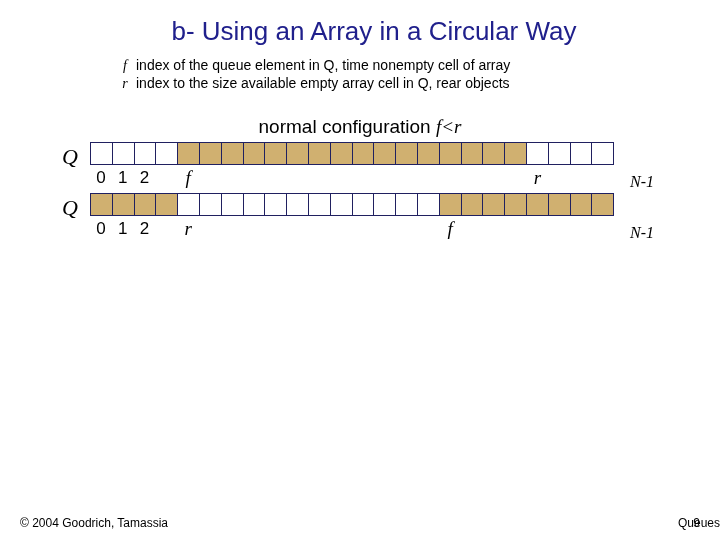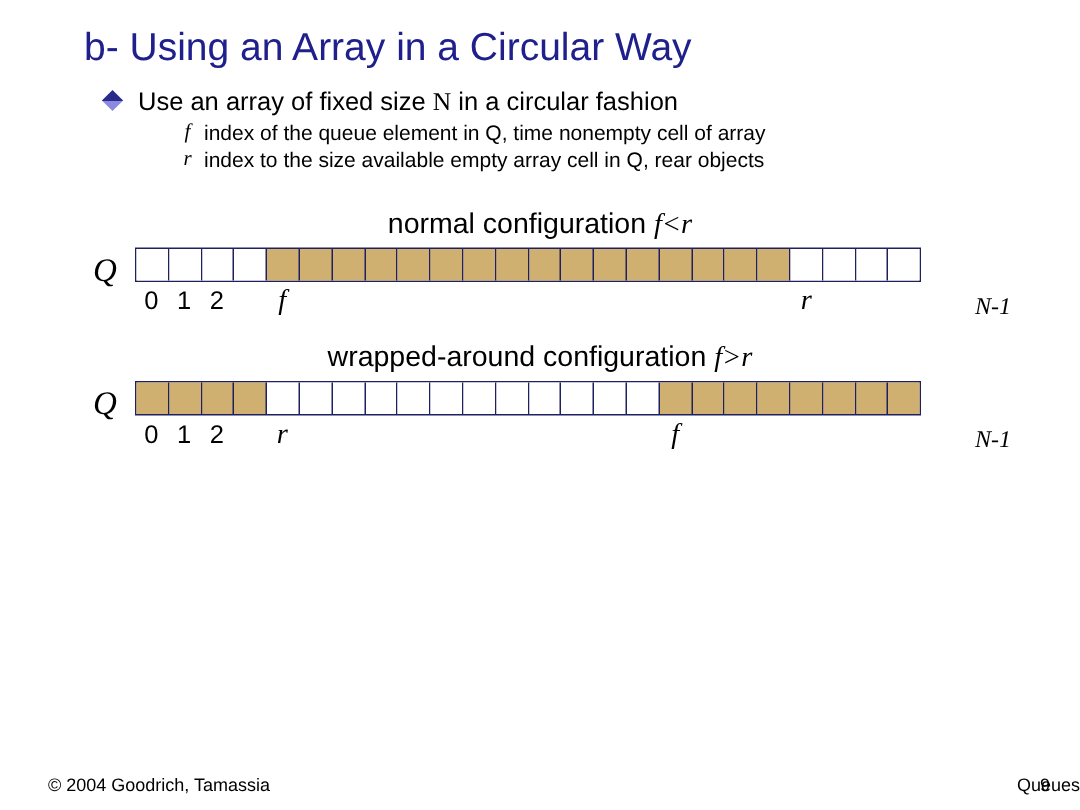"b- Using an Array in" .title { text-align: none -> center }
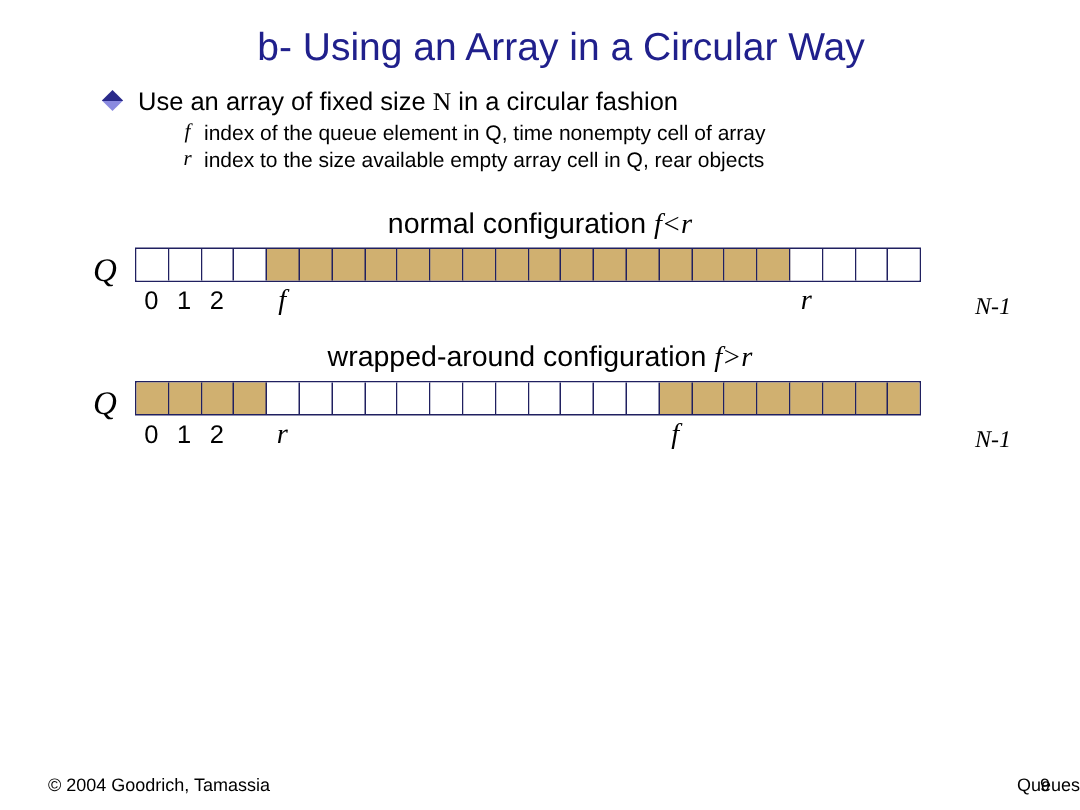"Use an array of fixed" li.bulleted { html: <li> <span>Use an array of fixed size </span><span>N</span><span> in a circular fashion</span> </li> -> none }
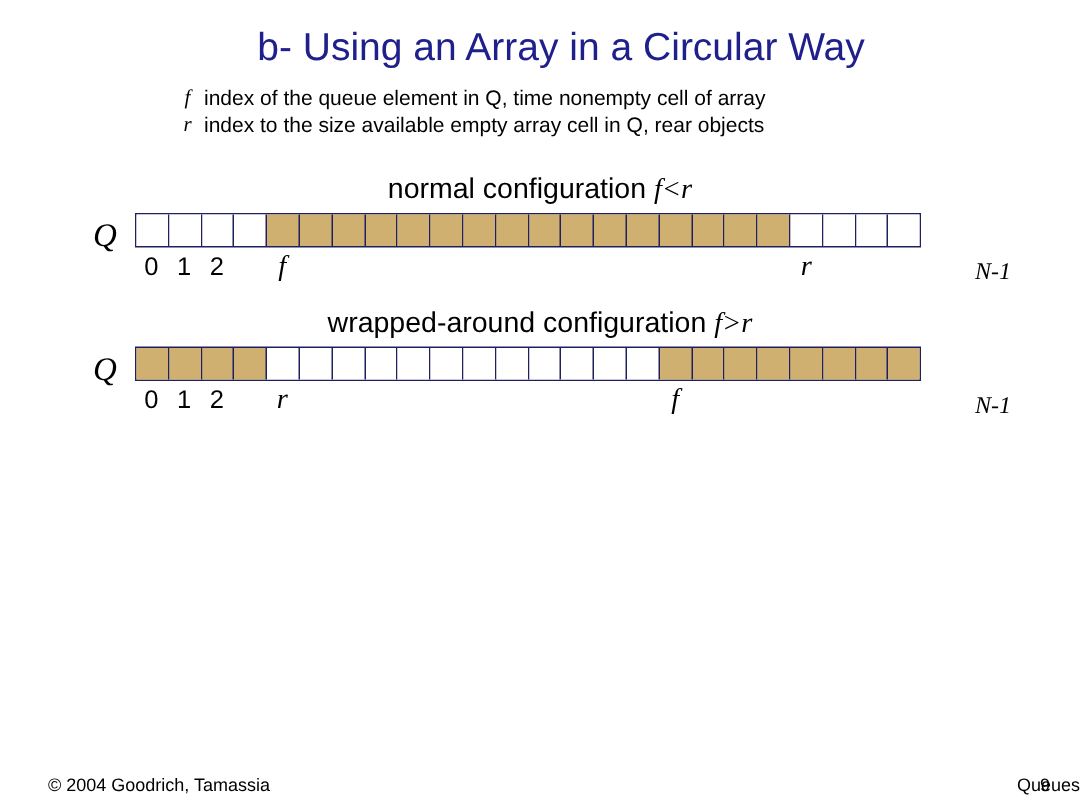"N-1" .nminus { left: 560px -> 540px }
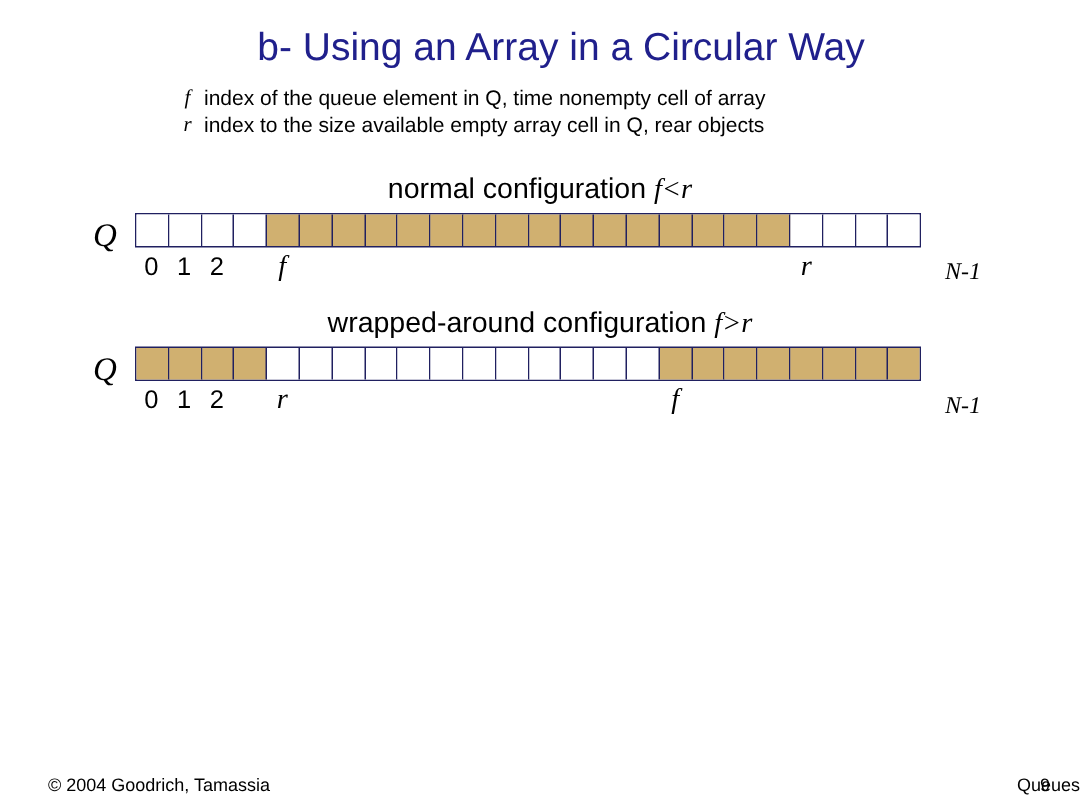"wrapped-around configuration f>r" div.config-label { html: <div> <span>wrapped-around configuration </span><span>f&gt;r</span> </div> -> none }
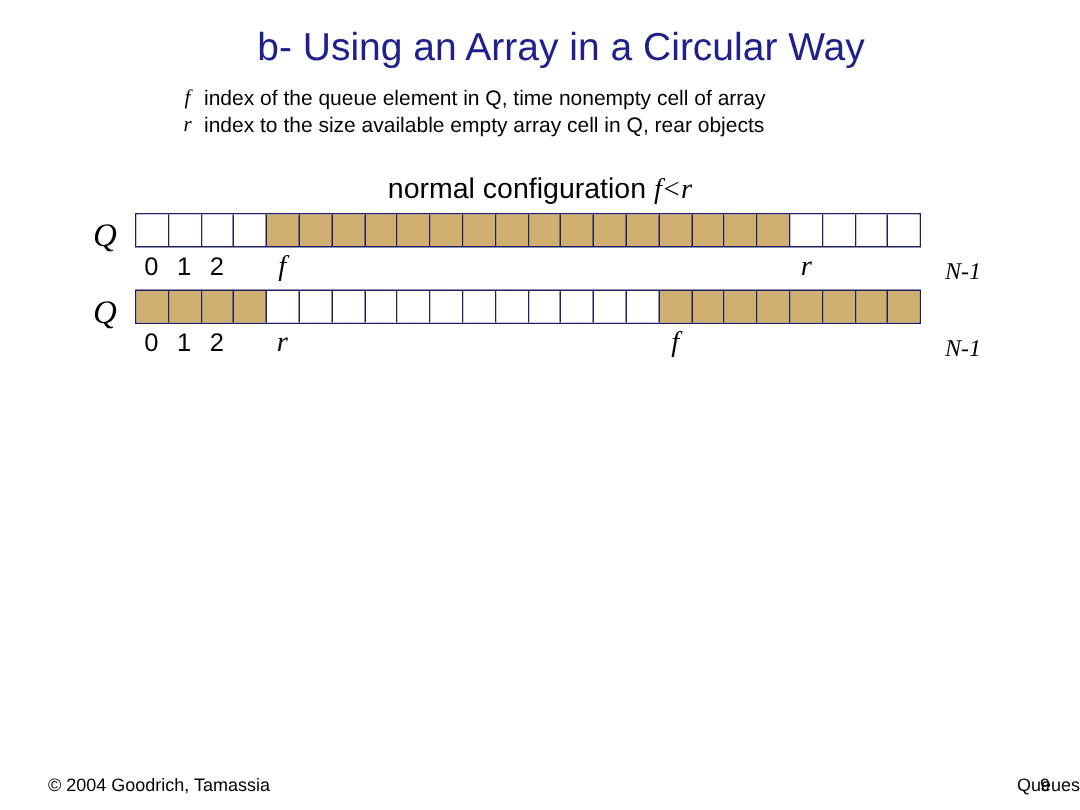"© 2004 Goodrich, Tamassia" .copy { left: 32px -> 20px }
